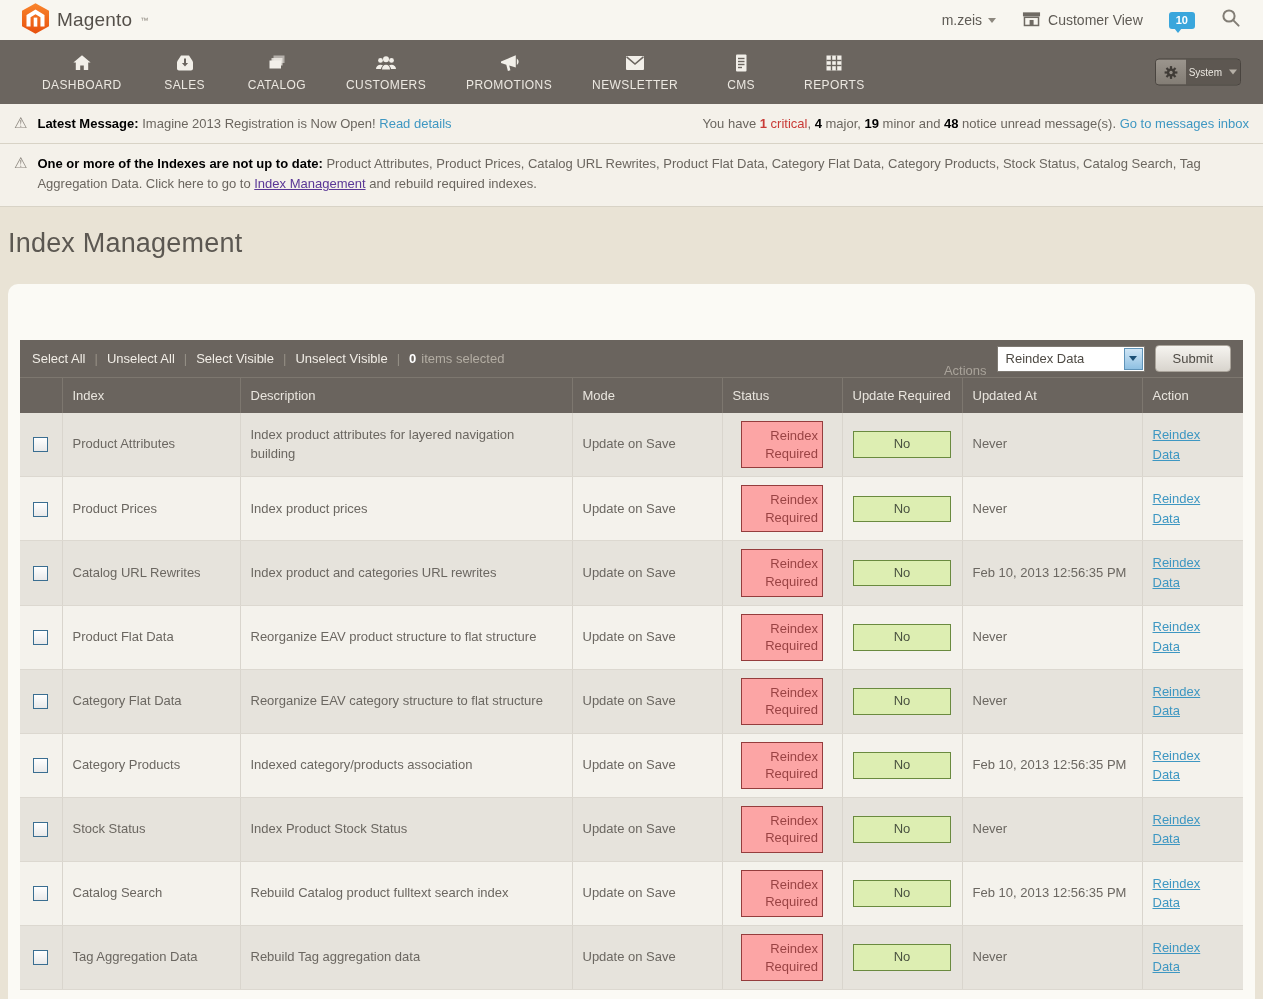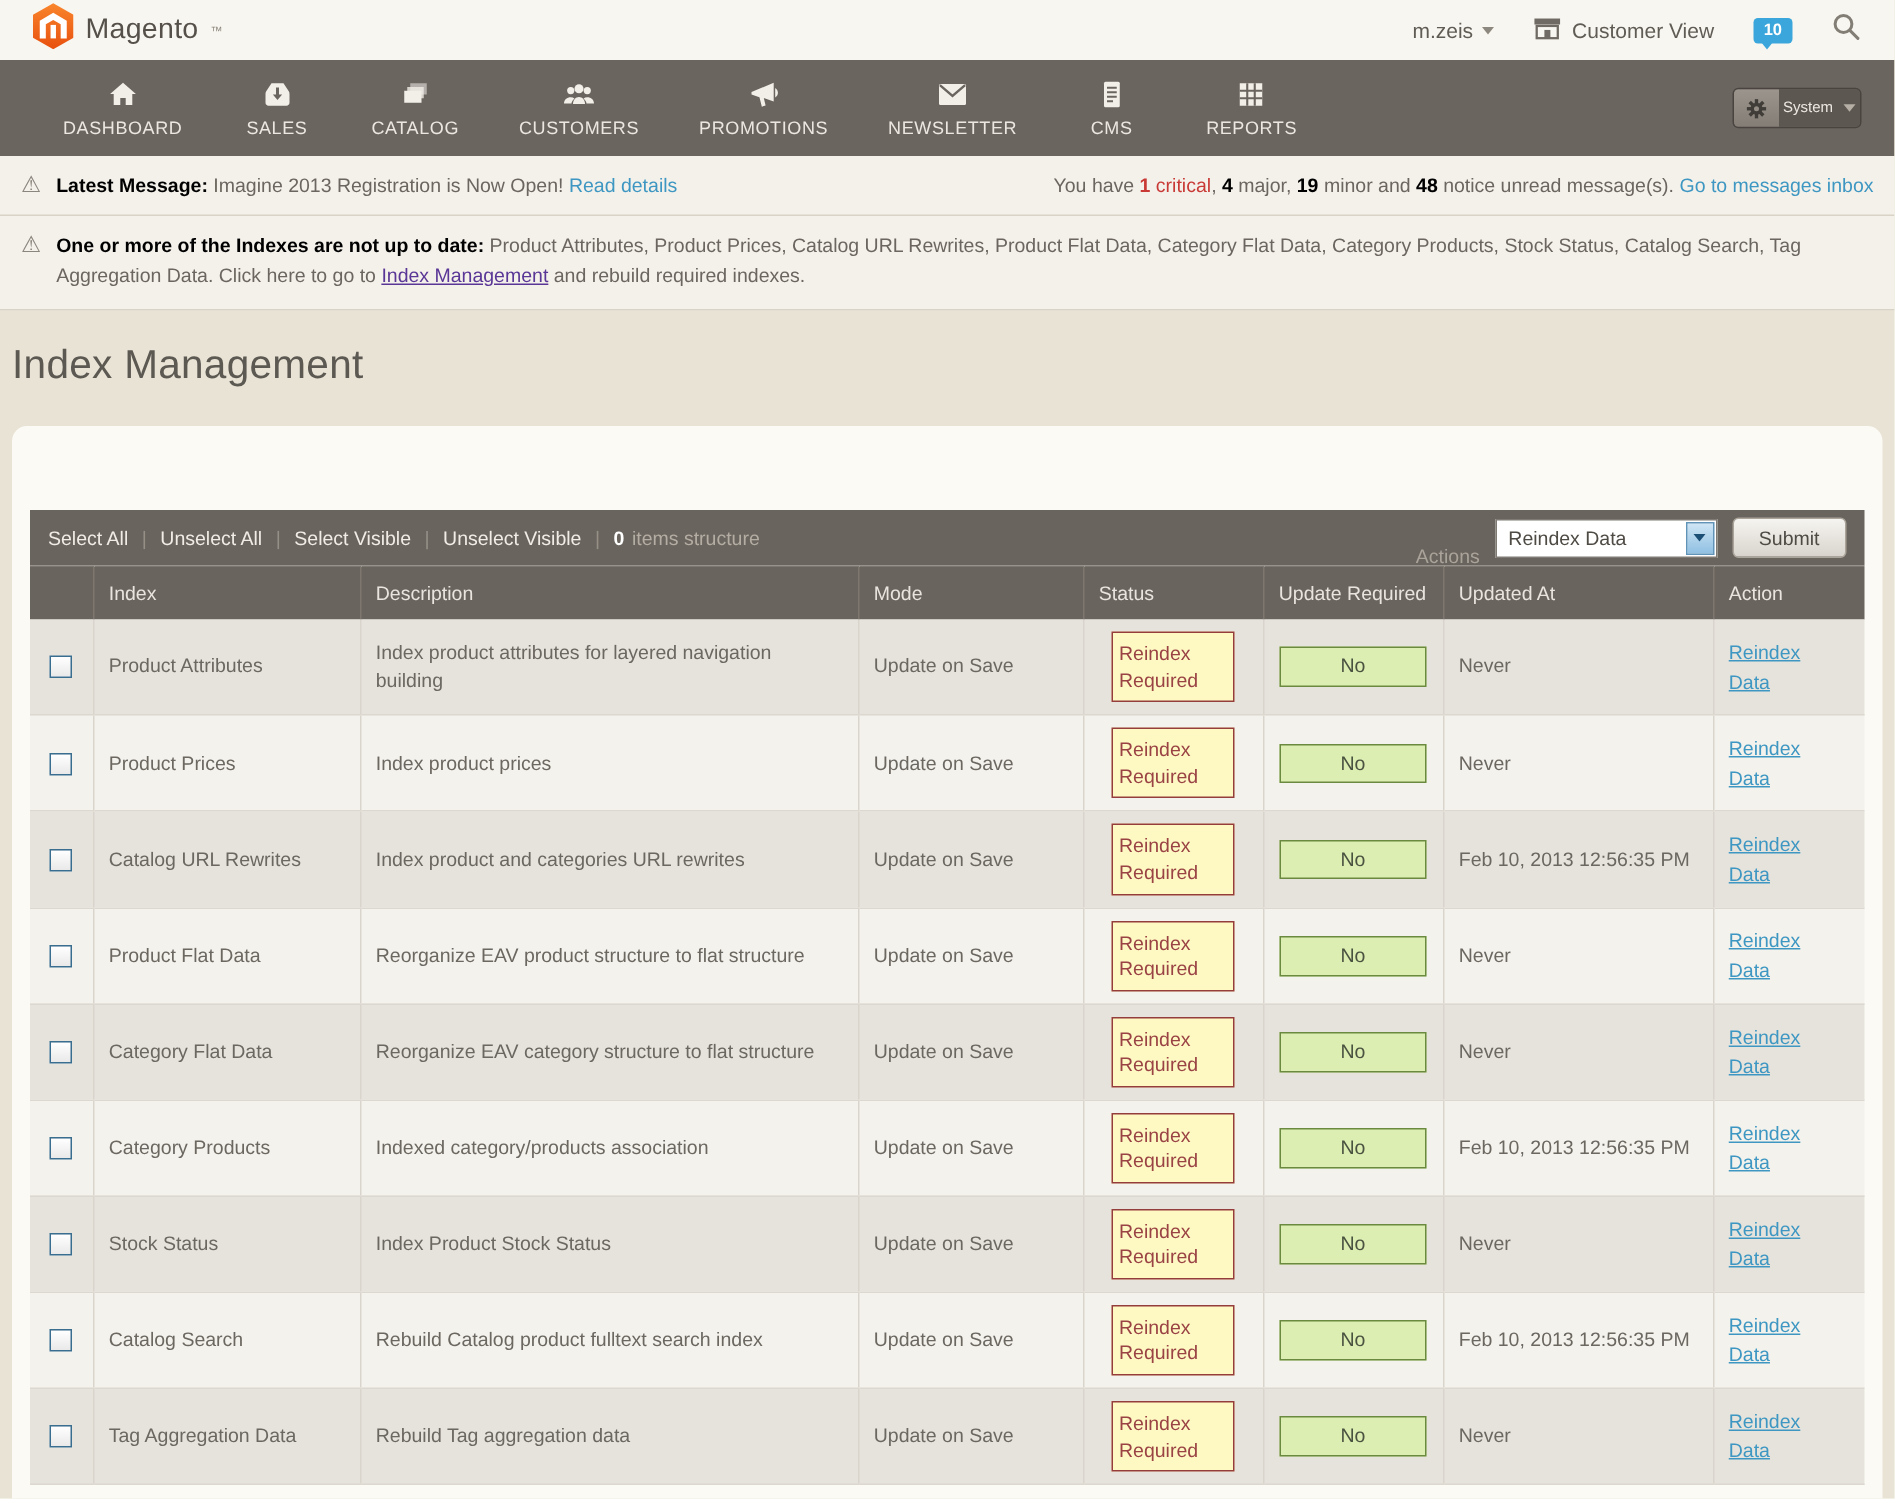"items structure" span.count-text { text: structure -> selected }
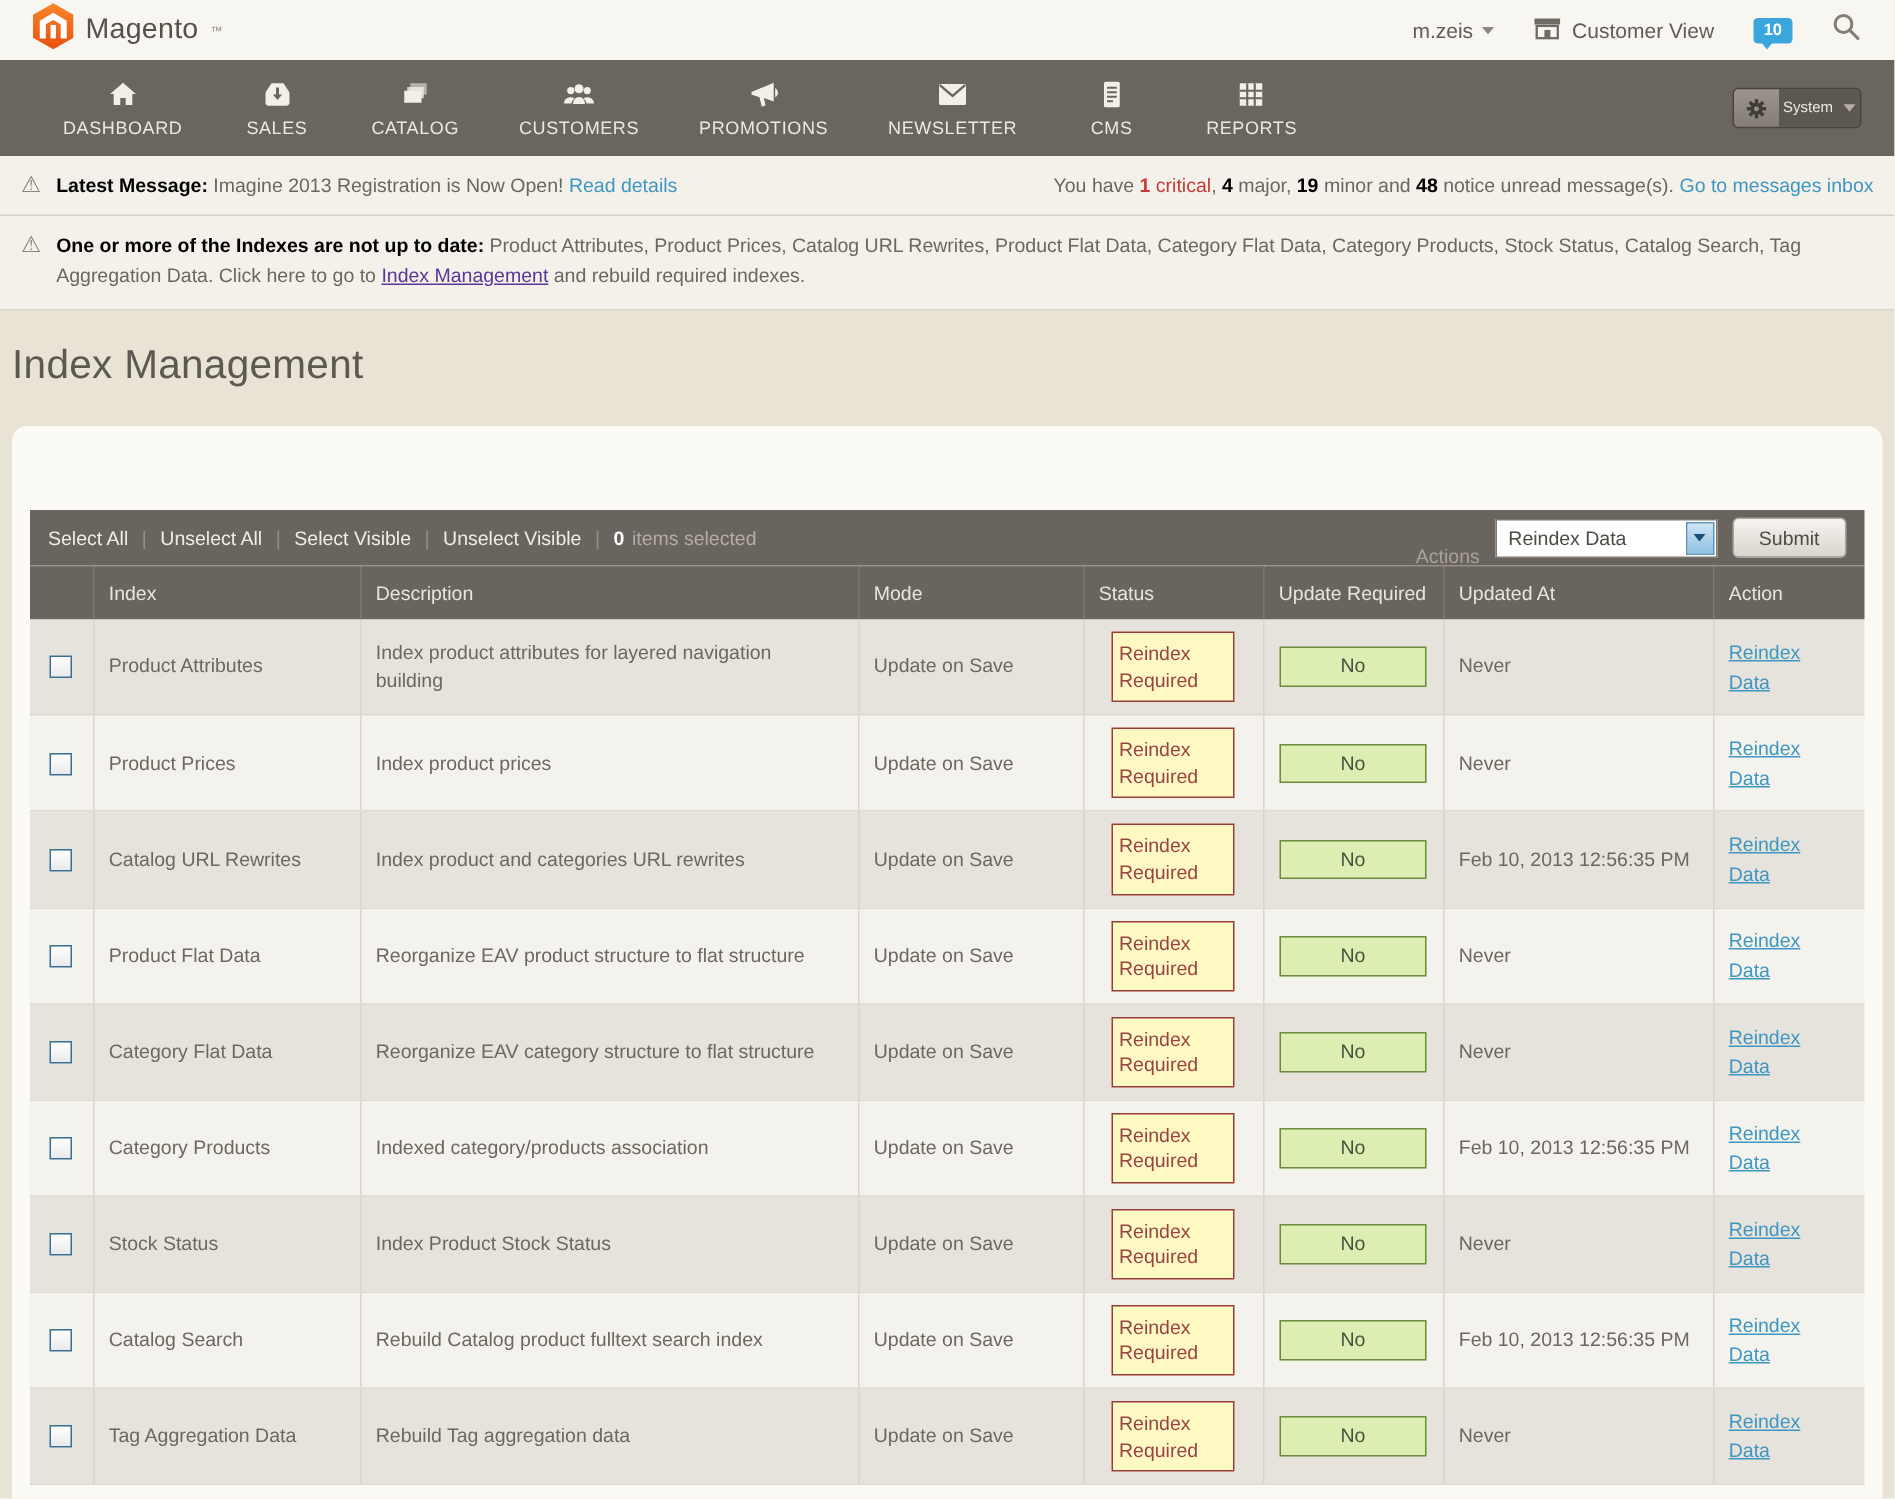"Reindex Required" .status-badge { background: #fef9c3 -> #fca5a5; text-align: left -> right }
